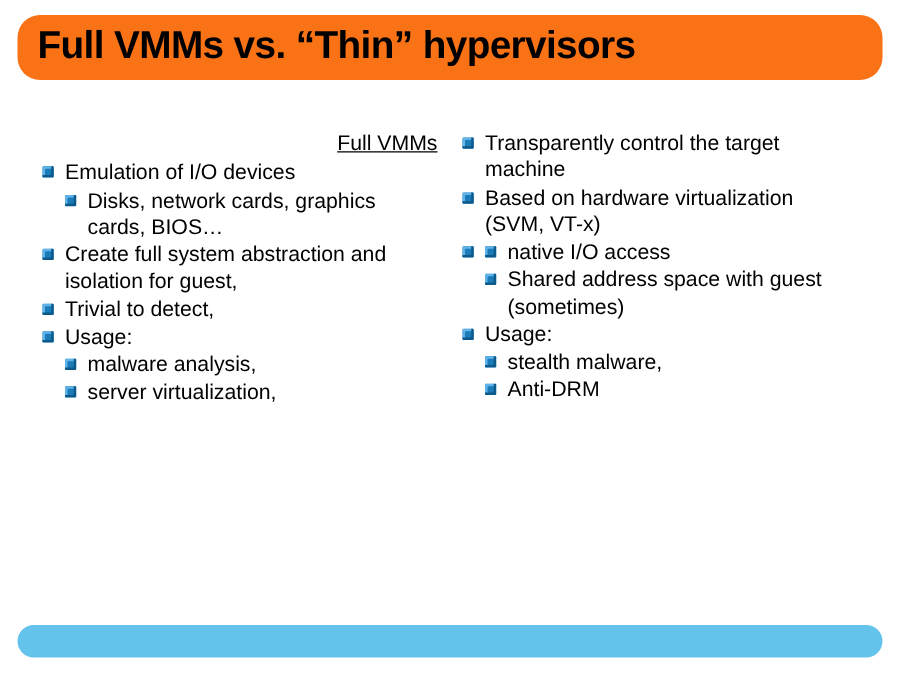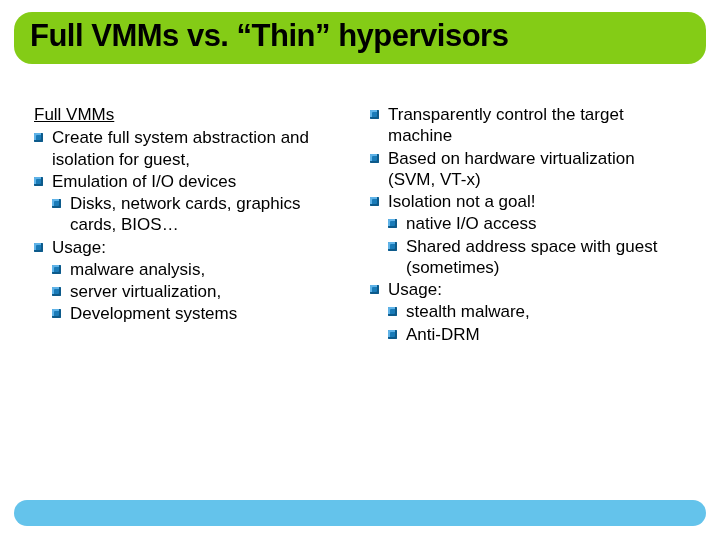"Full VMMs vs. “Thin” hypervisors" .title-bar { background: #84cc16 -> #f97316 }
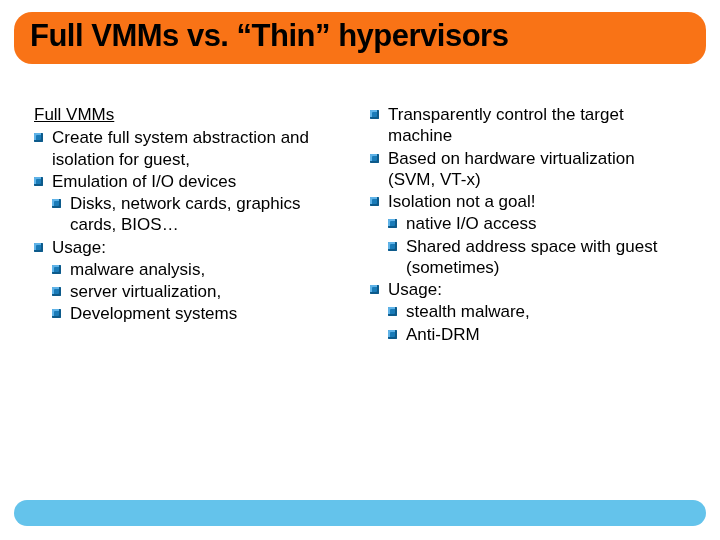"Full VMMs" .col-heading { text-align: left -> right }
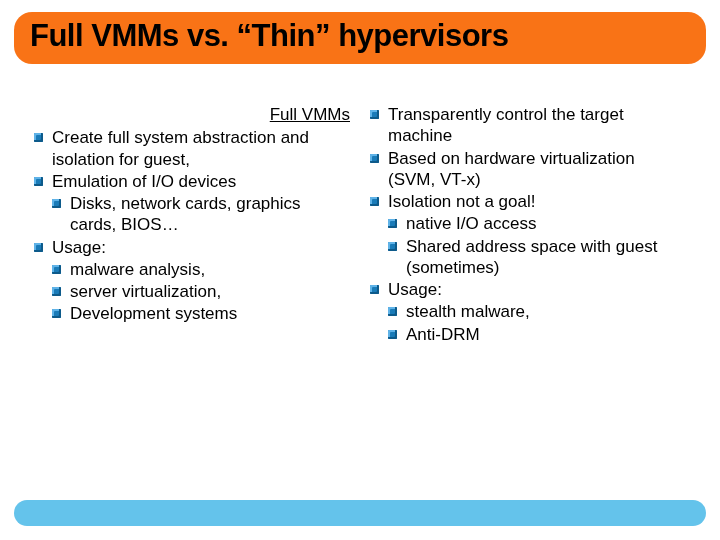"Create full system abstraction and" li { order: before "Emulation of I/O devices" -> after "Emulation of I/O devices" }
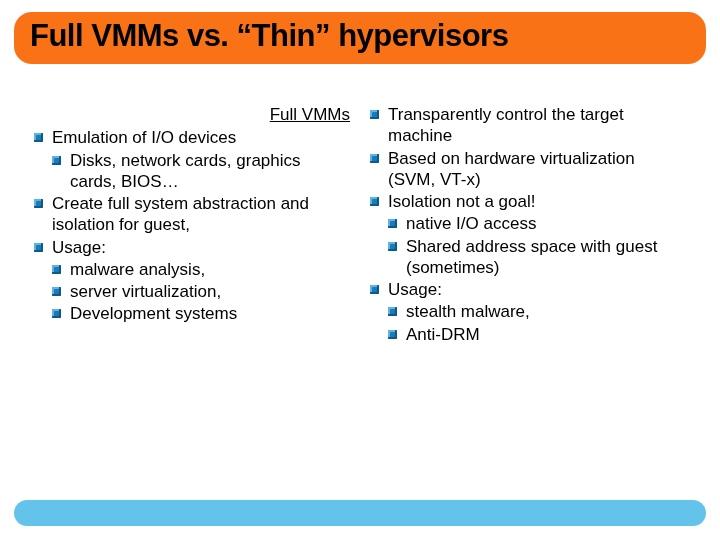"Isolation not a goal!" span { html: <span>Isolation not a goal!</span> -> none }
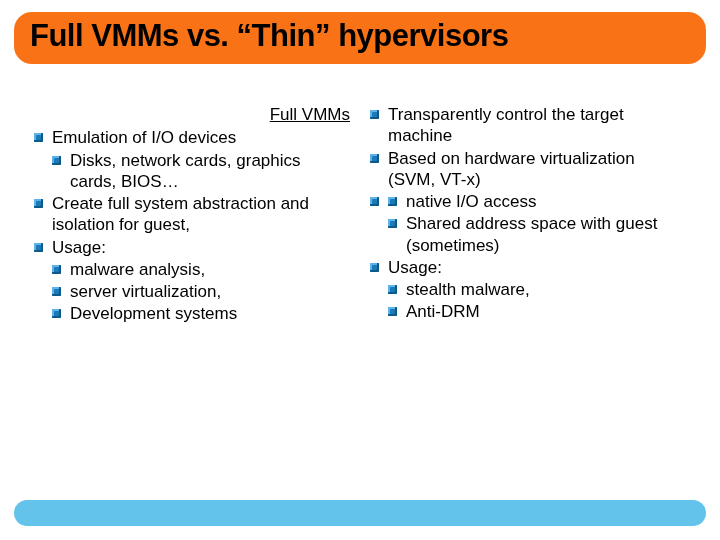"Trivial to detect," li { html: none -> <li><span>Trivial to detect,</span></li> }
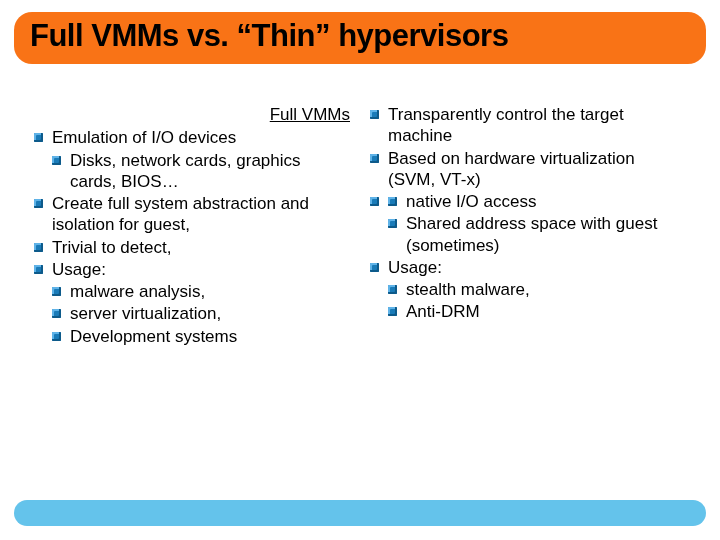"Development systems" li { html: <li><span>Development systems</span></li> -> none }
